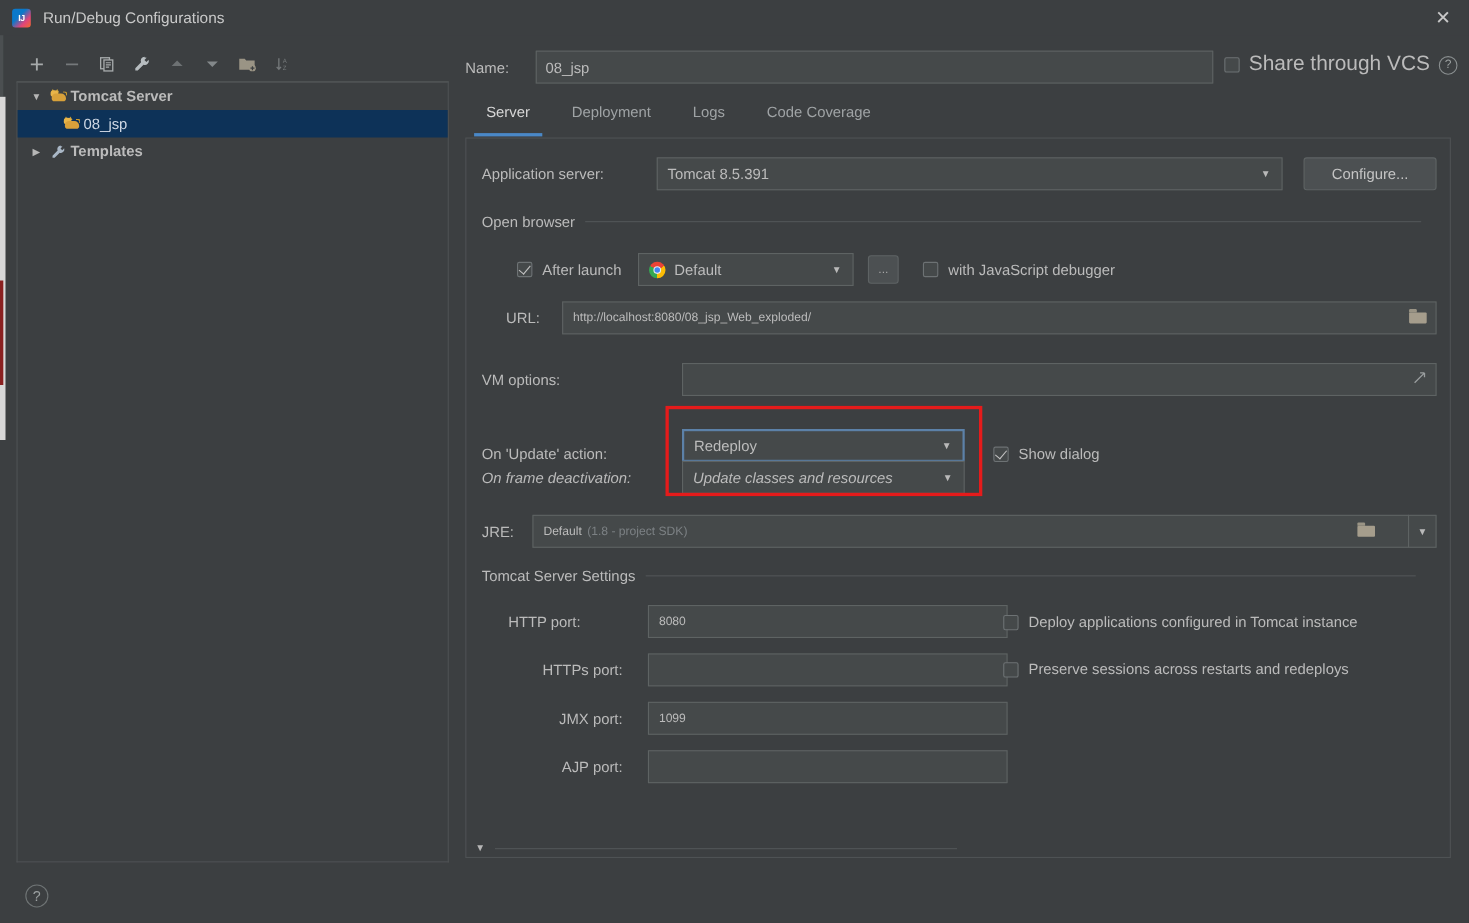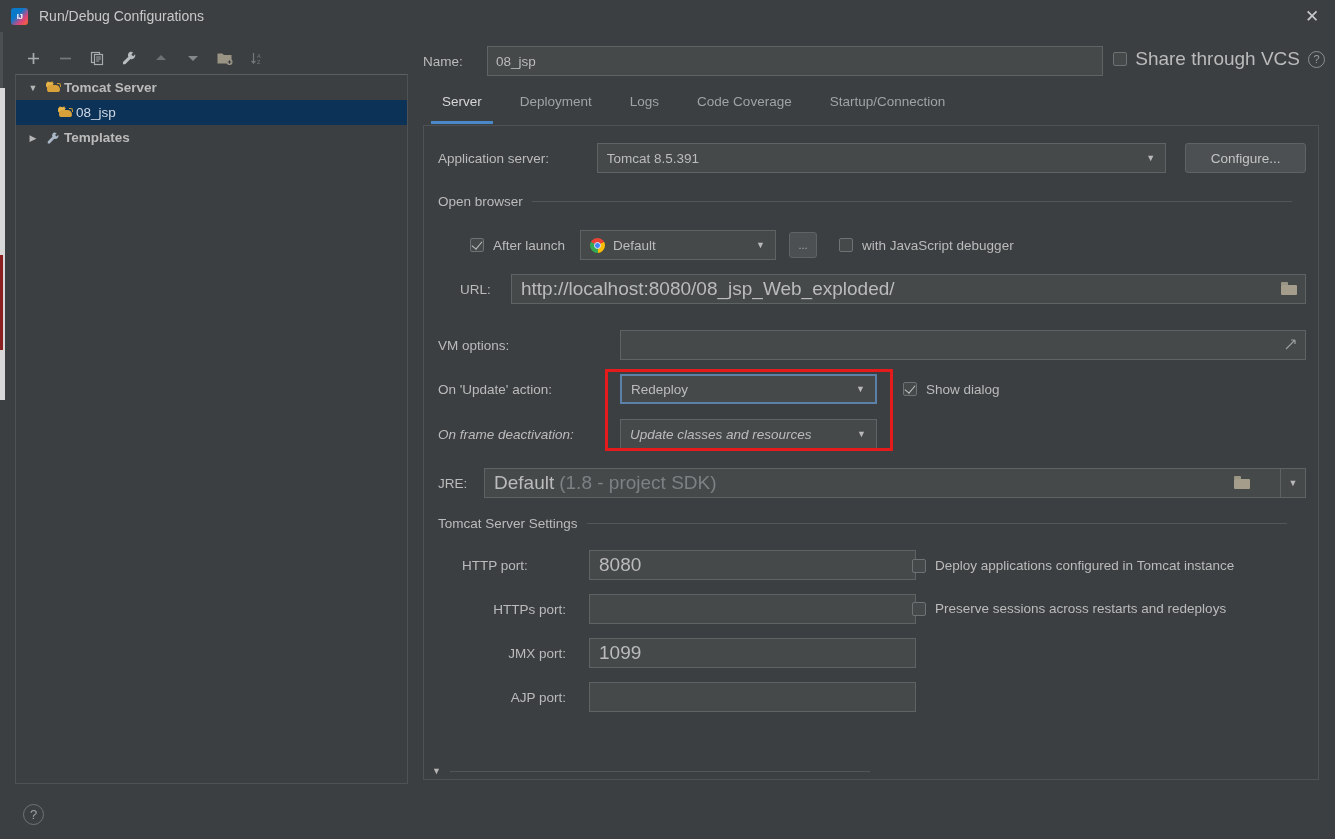"Startup/Connection" div.tab { html: <div>Startup/Connection</div> -> none }
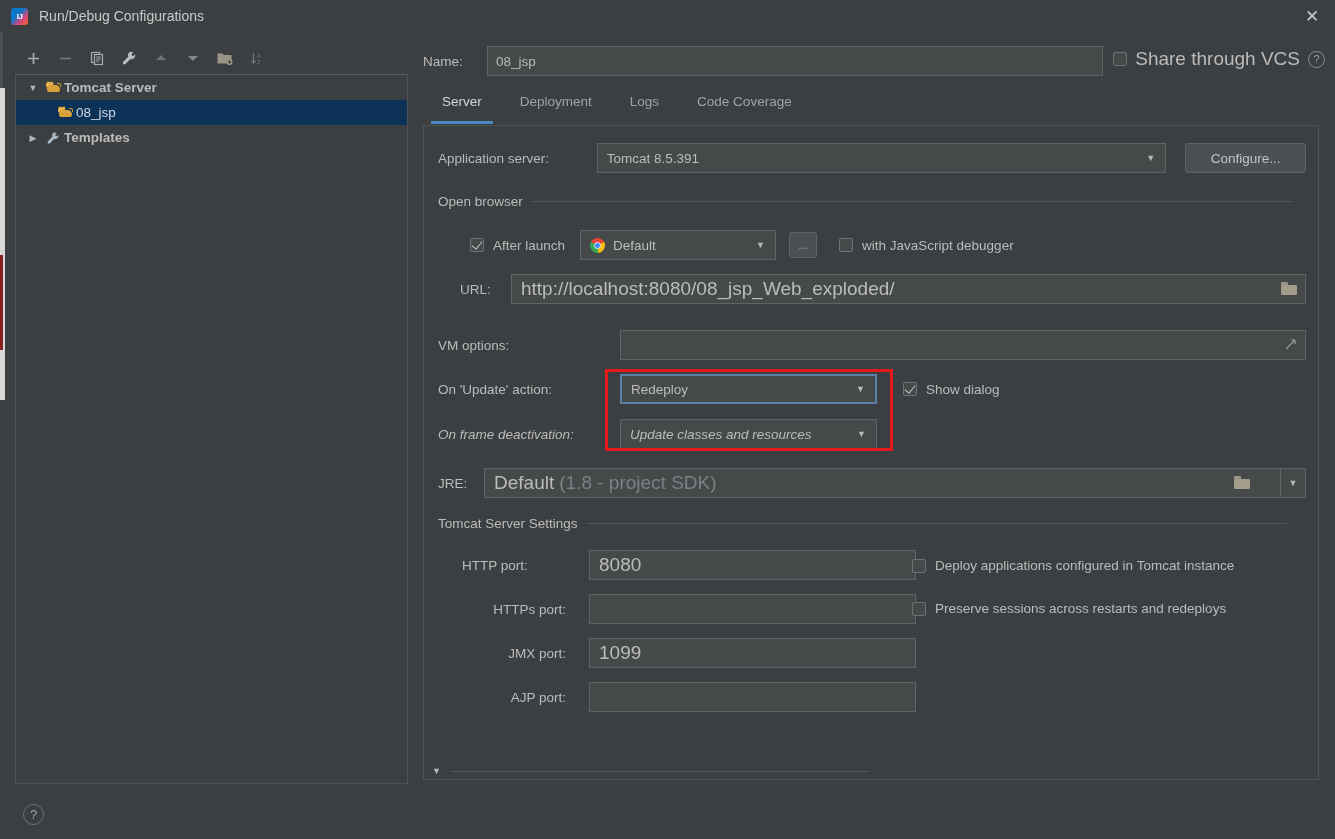"http://localhost:8080/08_jsp_Web_explode" .inputbox { font-size: 19px -> 11px }
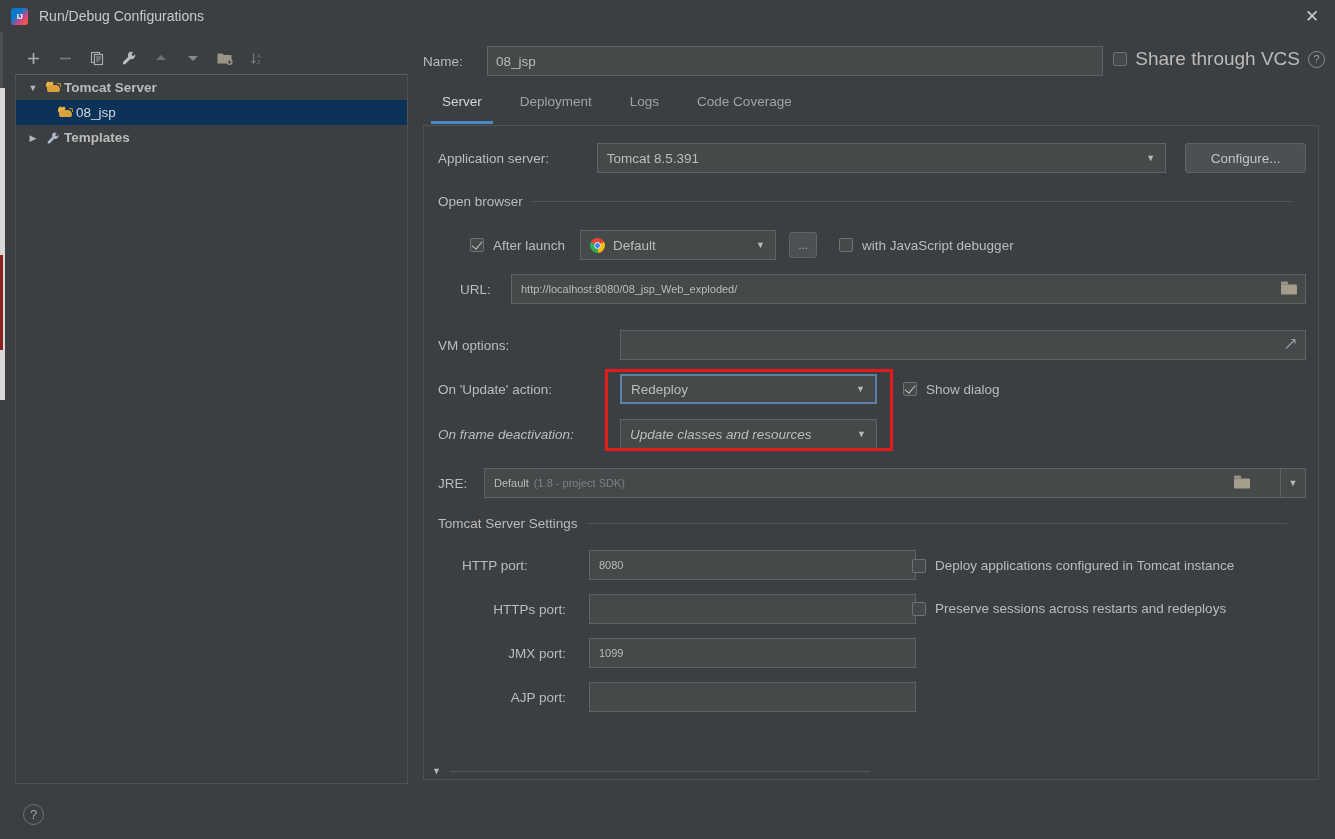"On 'Update' action:" div.row { align-items: none -> flex-end; top: 248px -> 264px }
